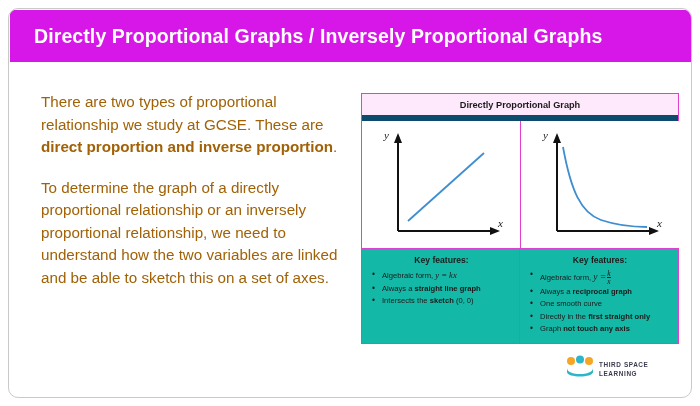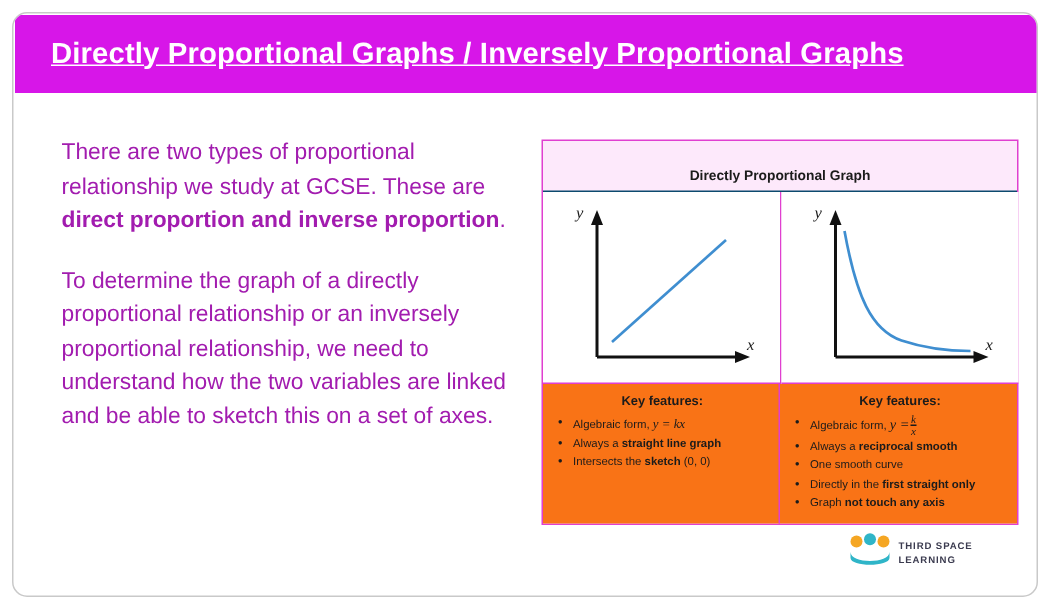"Directly Proportional Graphs / Inversely" .banner-title { text-decoration: underline -> none }
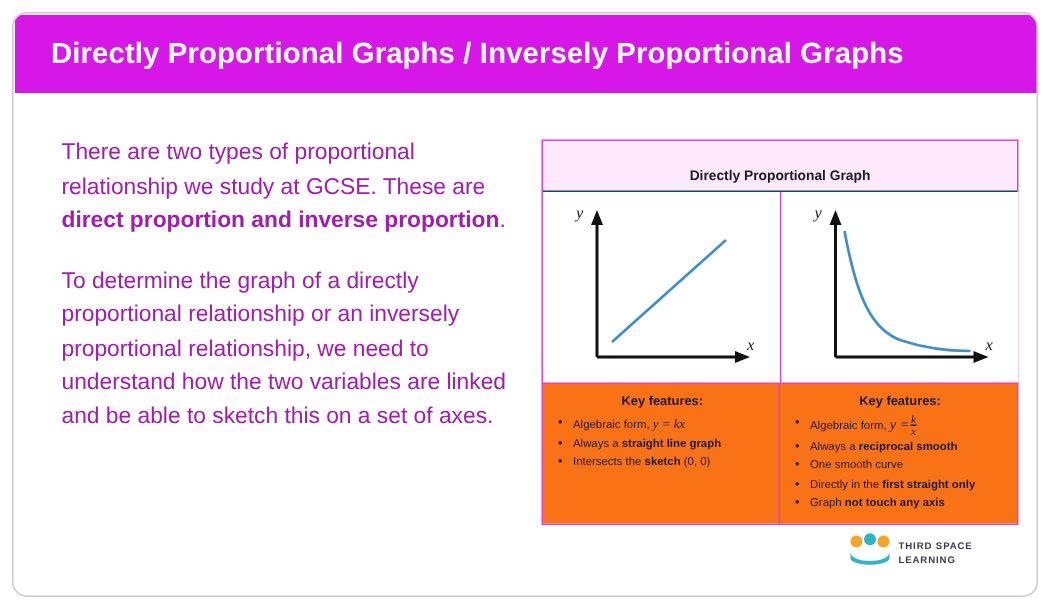"There are two types of" .body-text { color: #a21caf -> #a16207 }
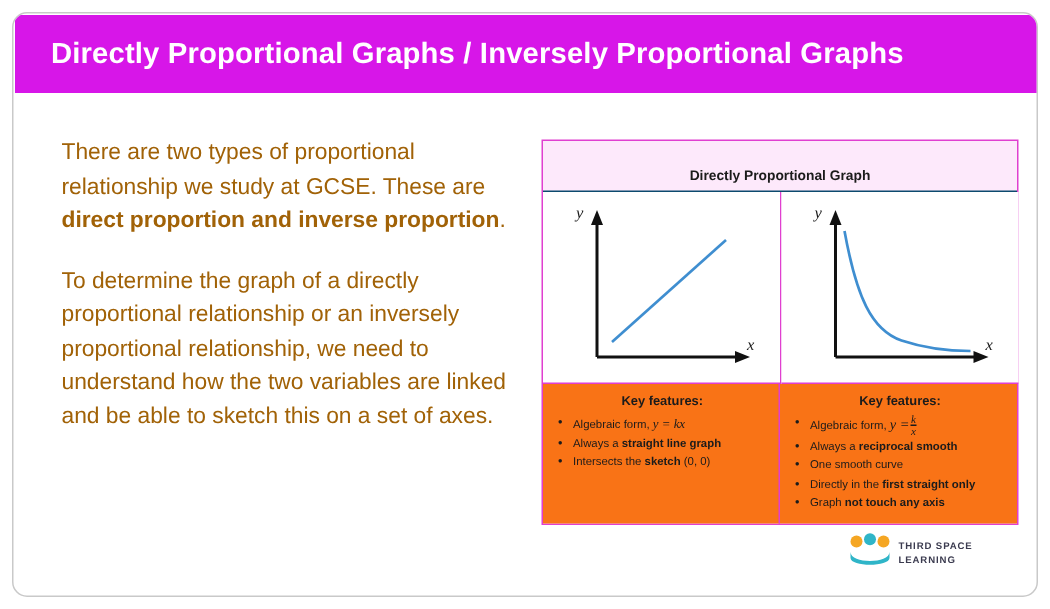"Directly Proportional Graph" .thead-cell { border-bottom: 1px solid #0c4a6e -> 6px solid #0c4a6e; padding: 18px 2px 5px 2px -> 6px 2px 5px 2px }
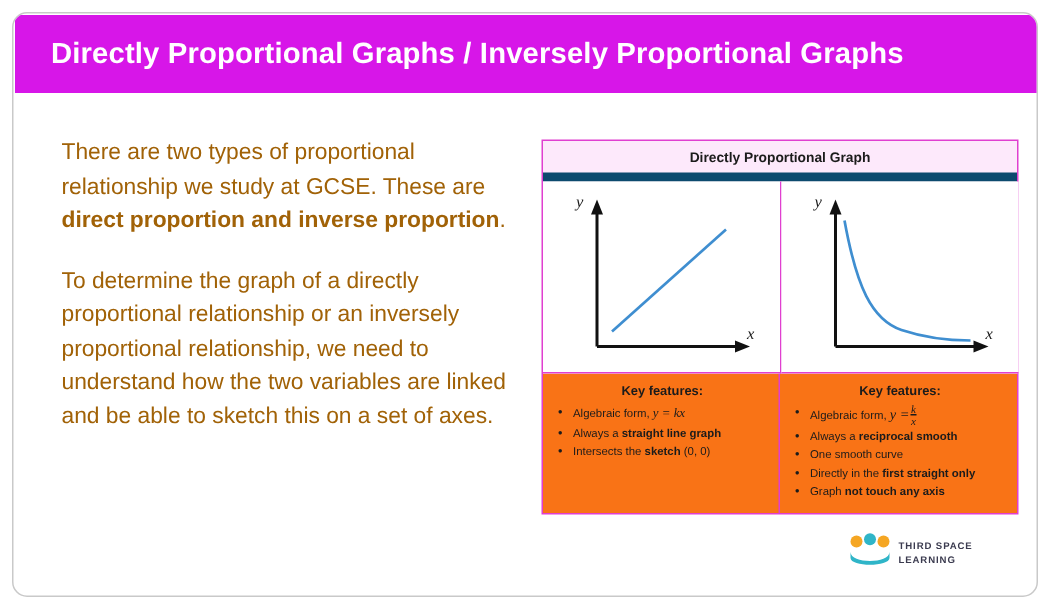"Key features:" .feat-cell { background: #f97316 -> #14b8a6 }
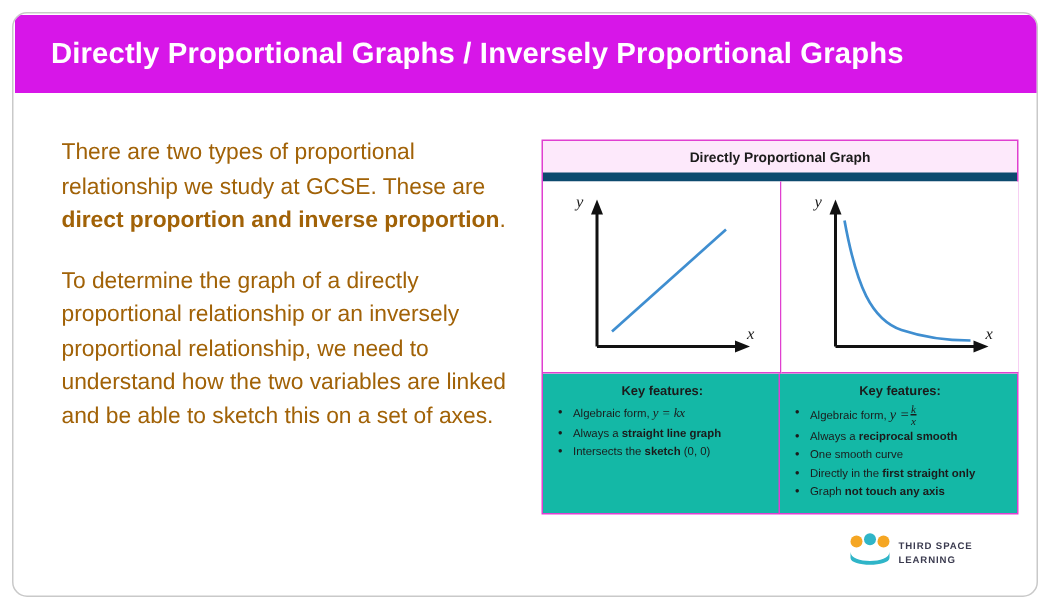"reciprocal smooth" b { text: smooth -> graph }
